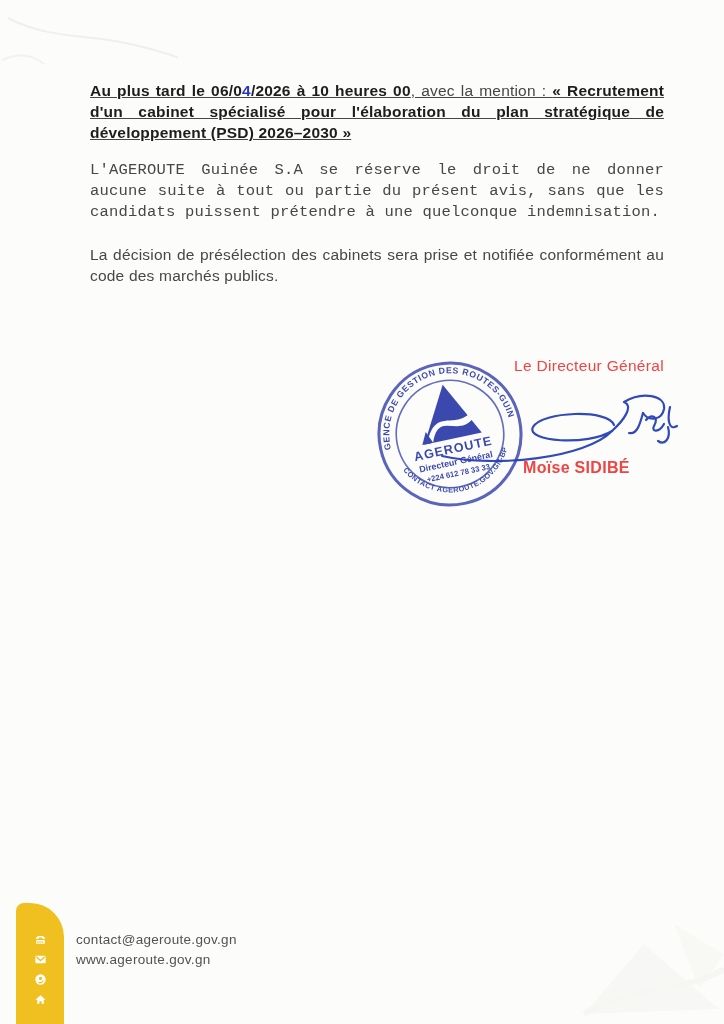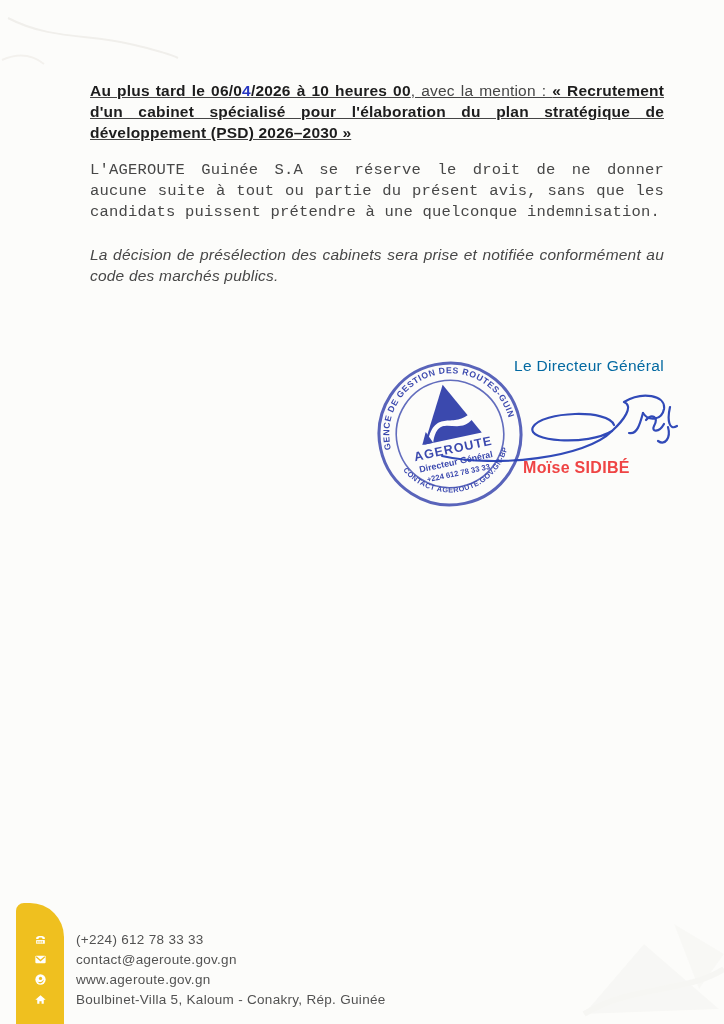"La décision de présélection des" .p3 { font-style: italic -> none }
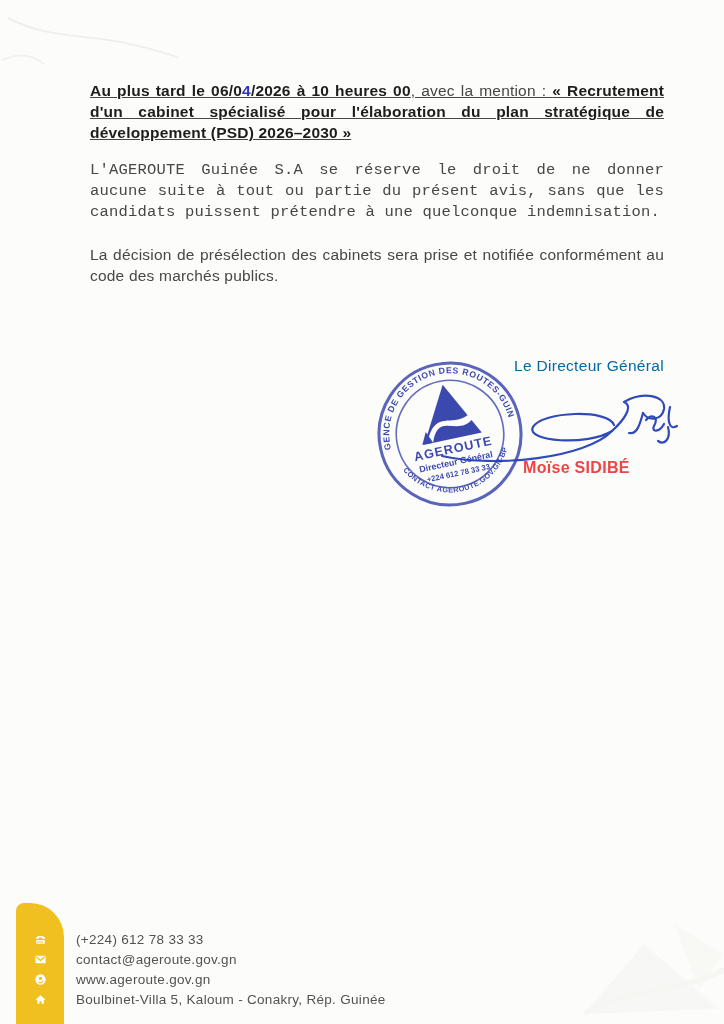"Le Directeur Général" .sig-title { color: #0369a1 -> #ef4444 }
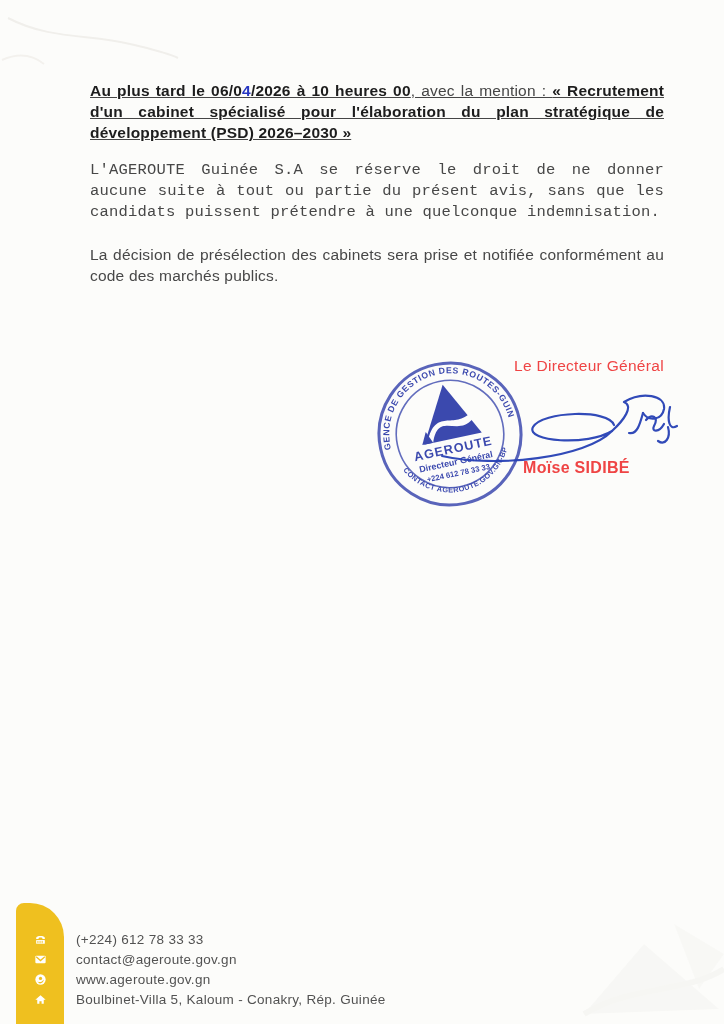"(+224) 612 78 33 33" div { html: <div>(+224) 612 78 33 33</div> -> none }
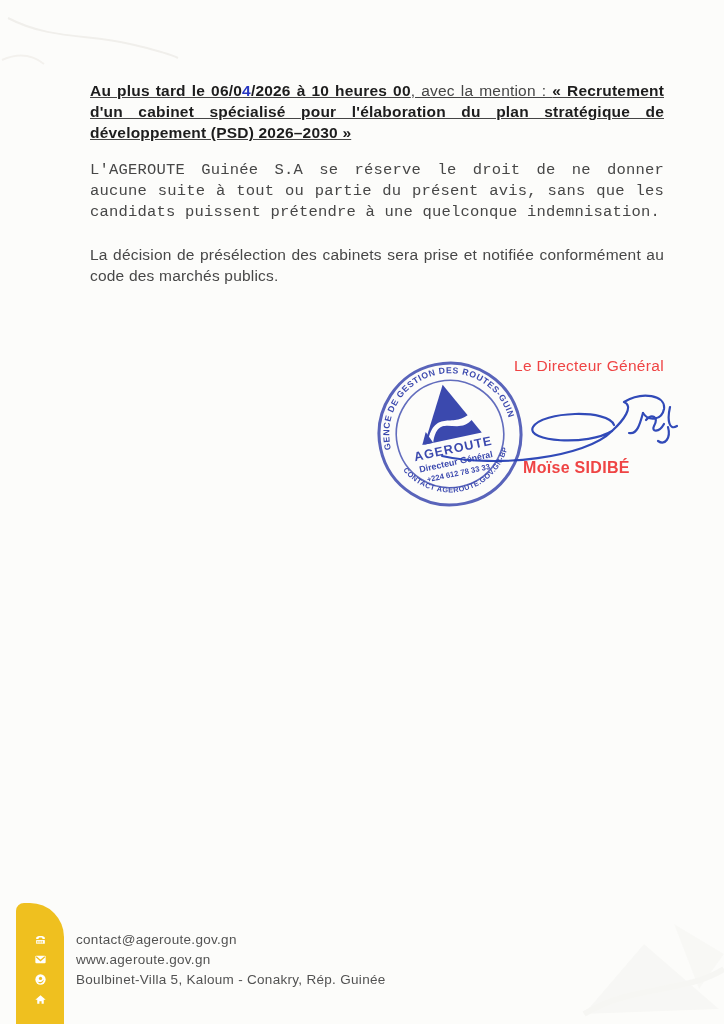"Boulbinet-Villa 5, Kaloum - Conakry," div { html: <div>Boulbinet-Villa 5, Kaloum - Conakry, Rép. Guinée</div> -> none }
